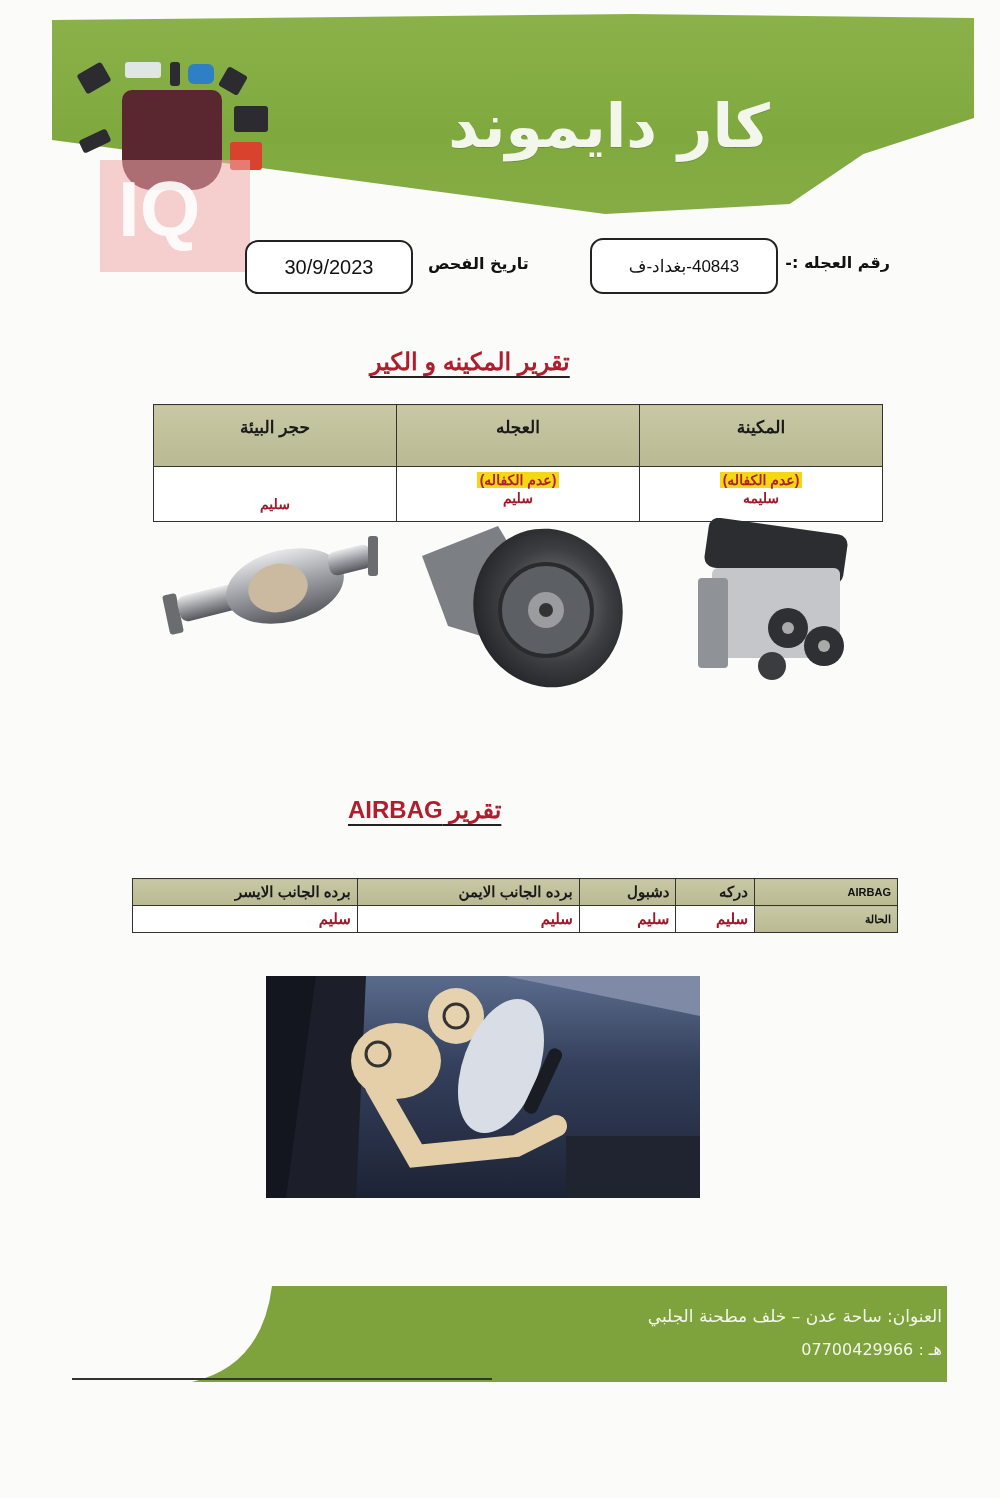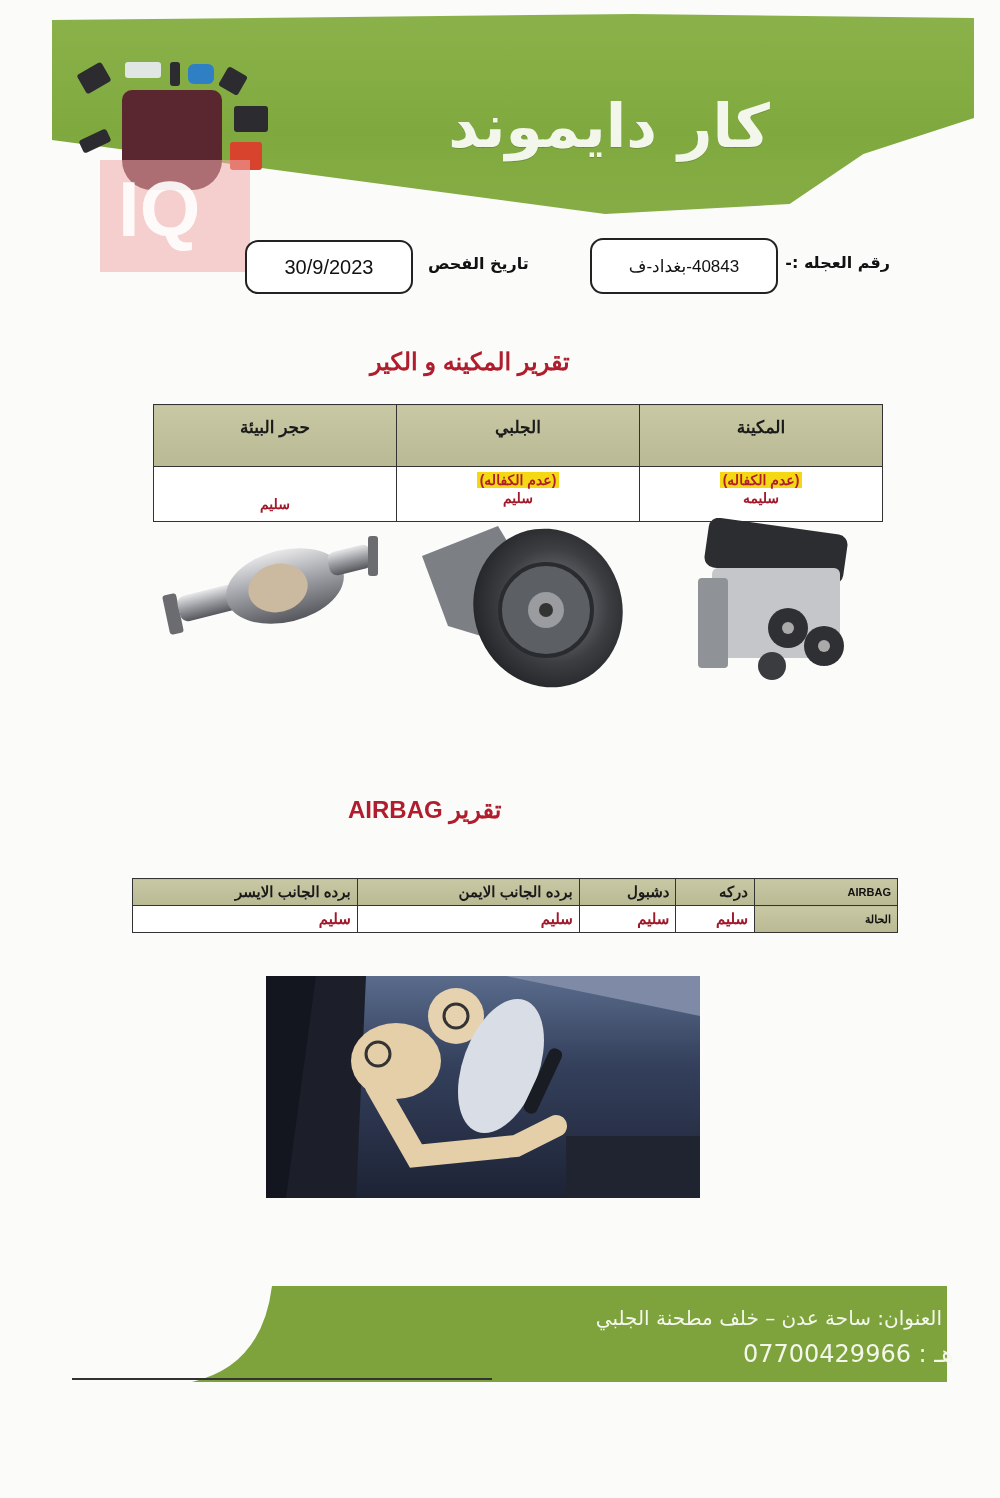"تقرير المكينه و الكير" .section-title { text-decoration: none -> underline }
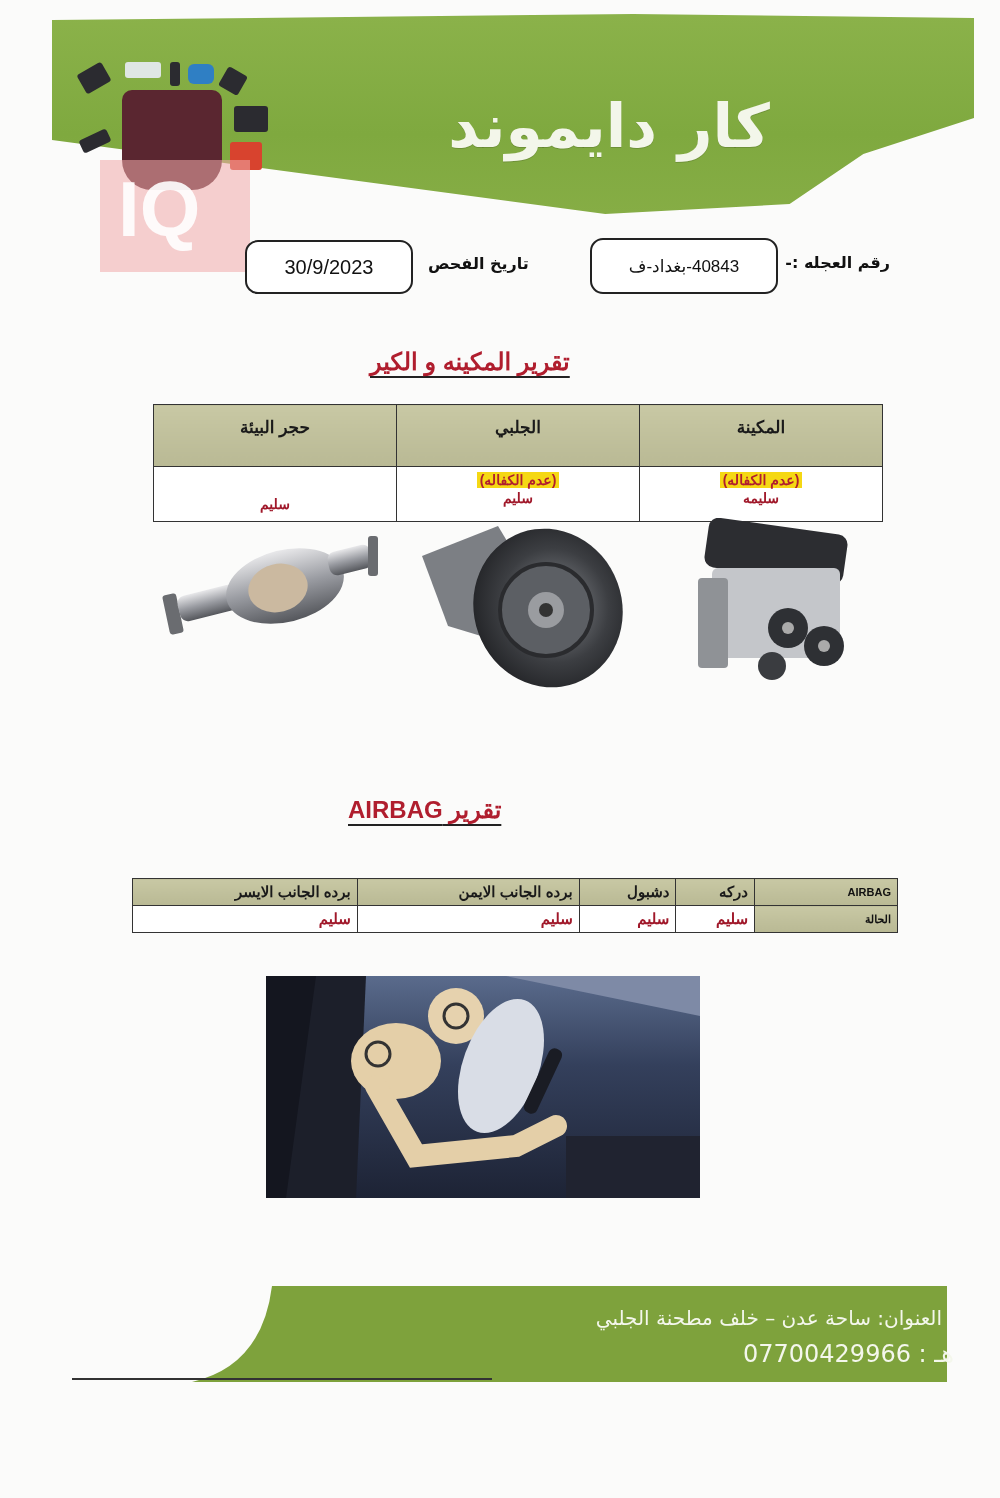"الجلبي" td { text: الجلبي -> العجله }
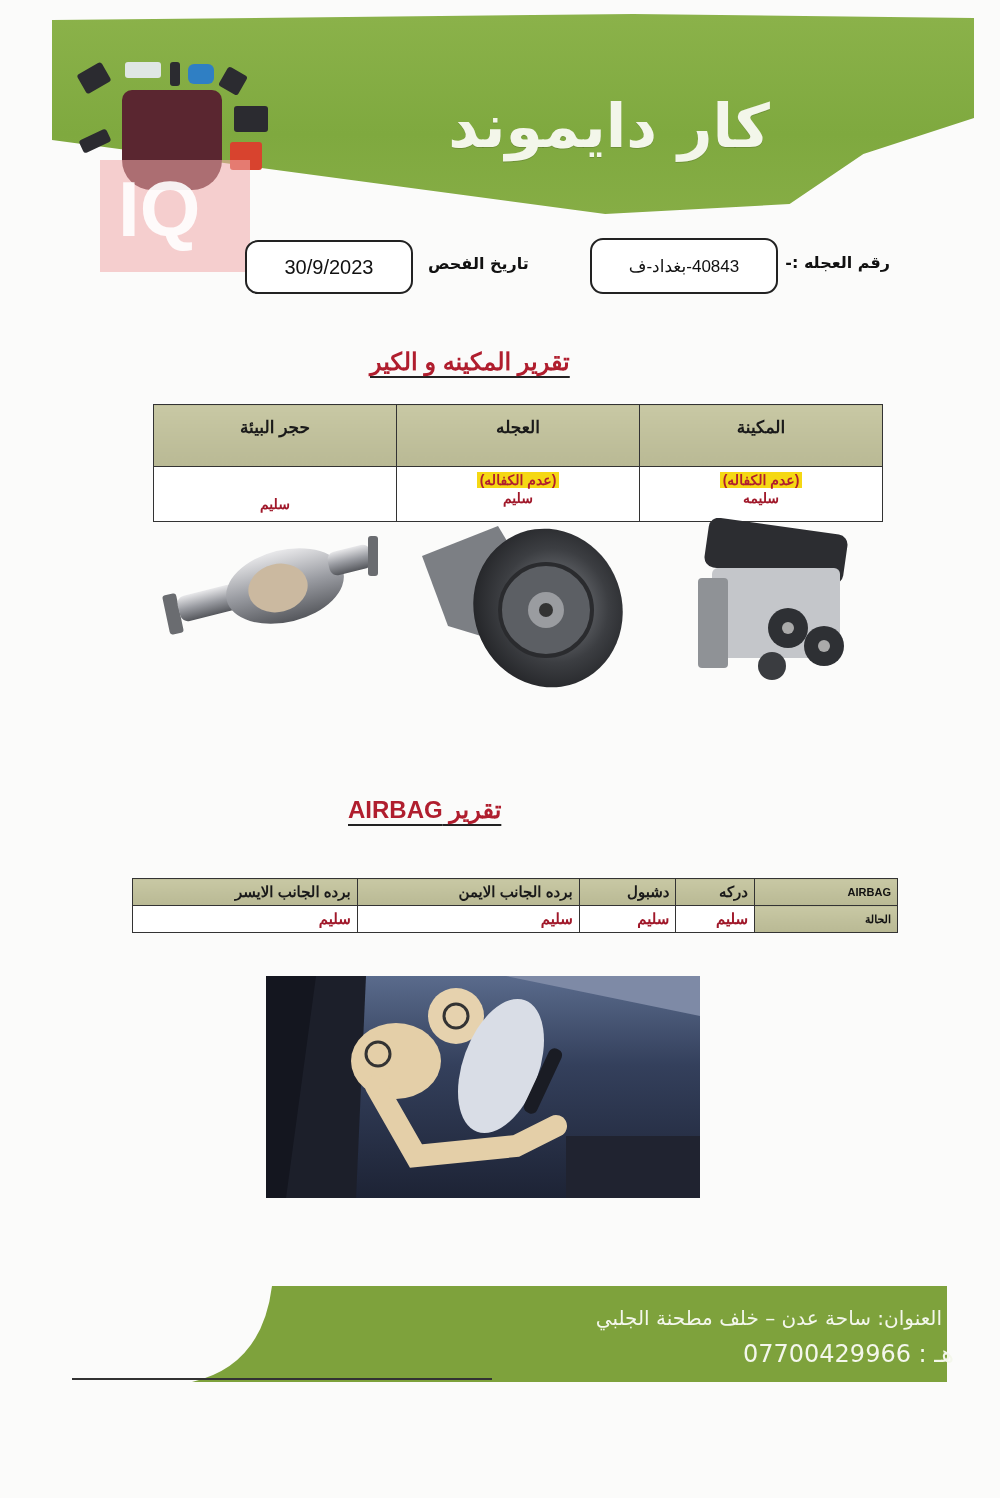"العنوان: ساحة عدن – خلف" .footer-text { font-size: 20px -> 17px }
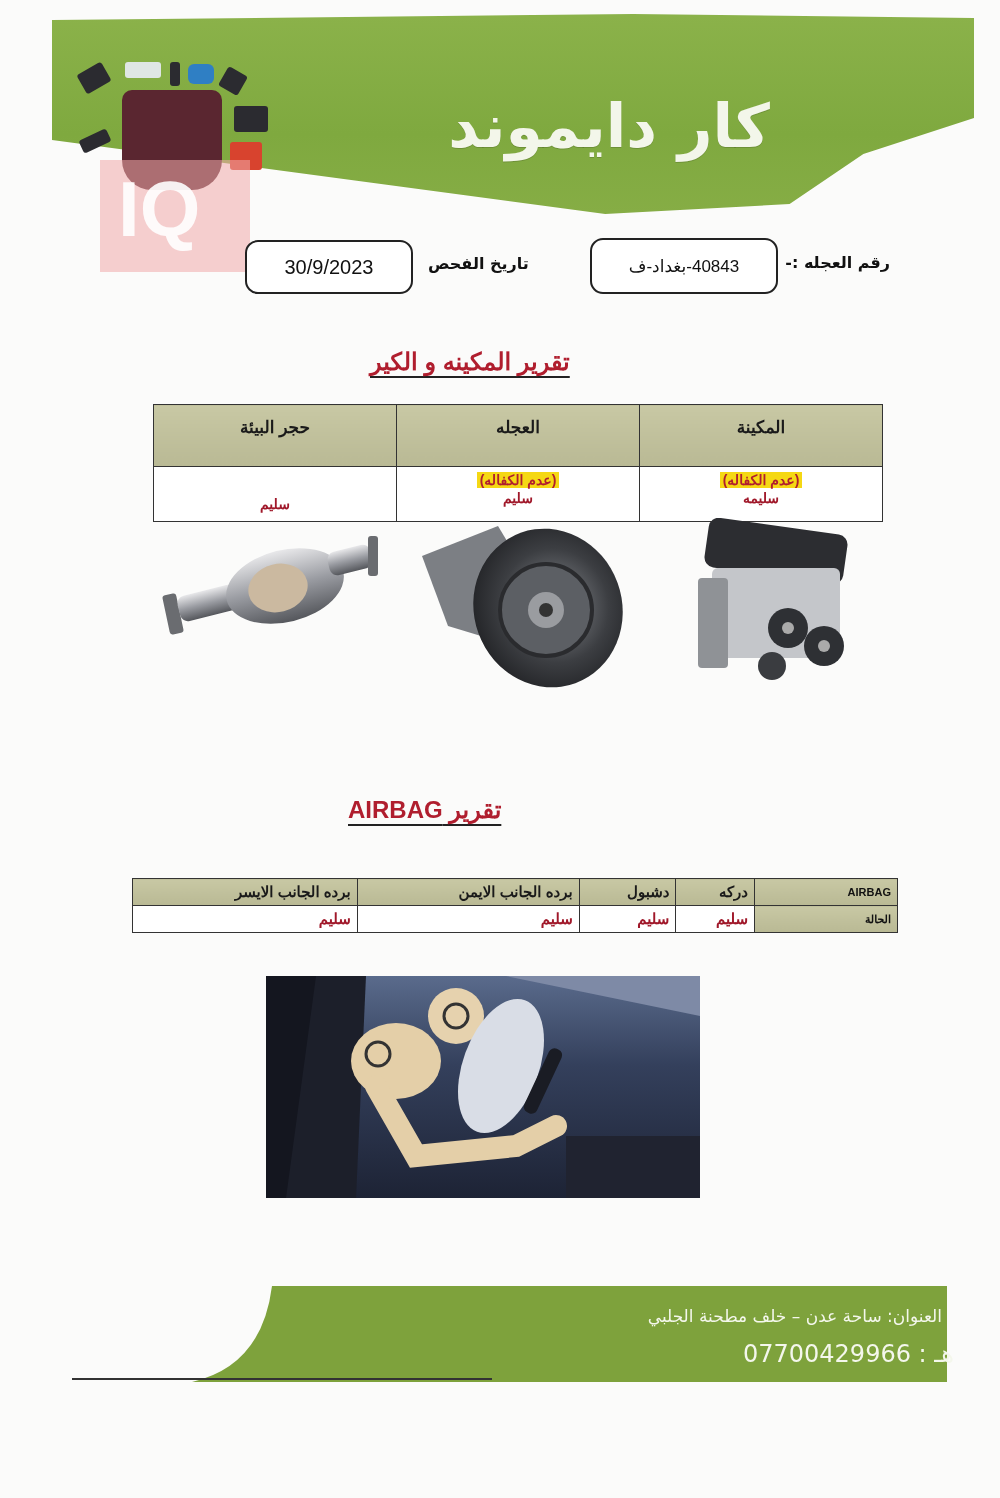"هـ : 07700429966" div.abs { font-size: 24px -> 16px; right: 46px -> 58px }
